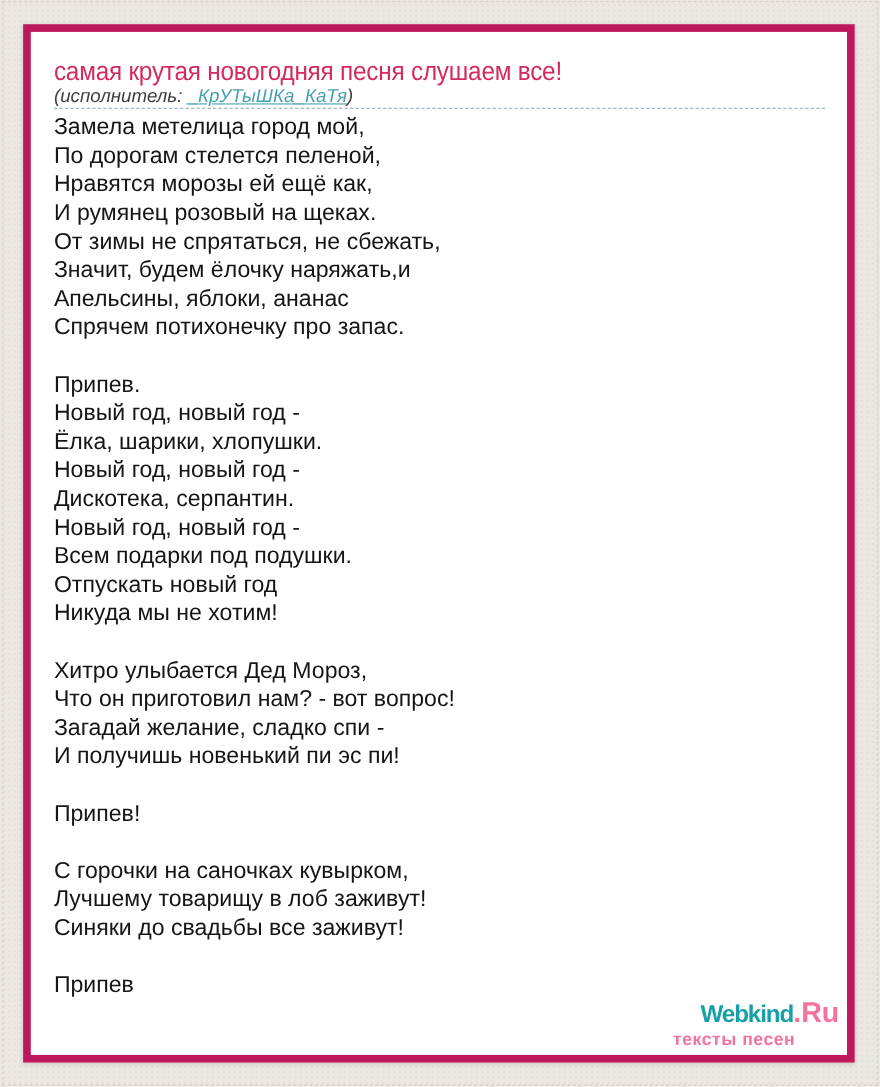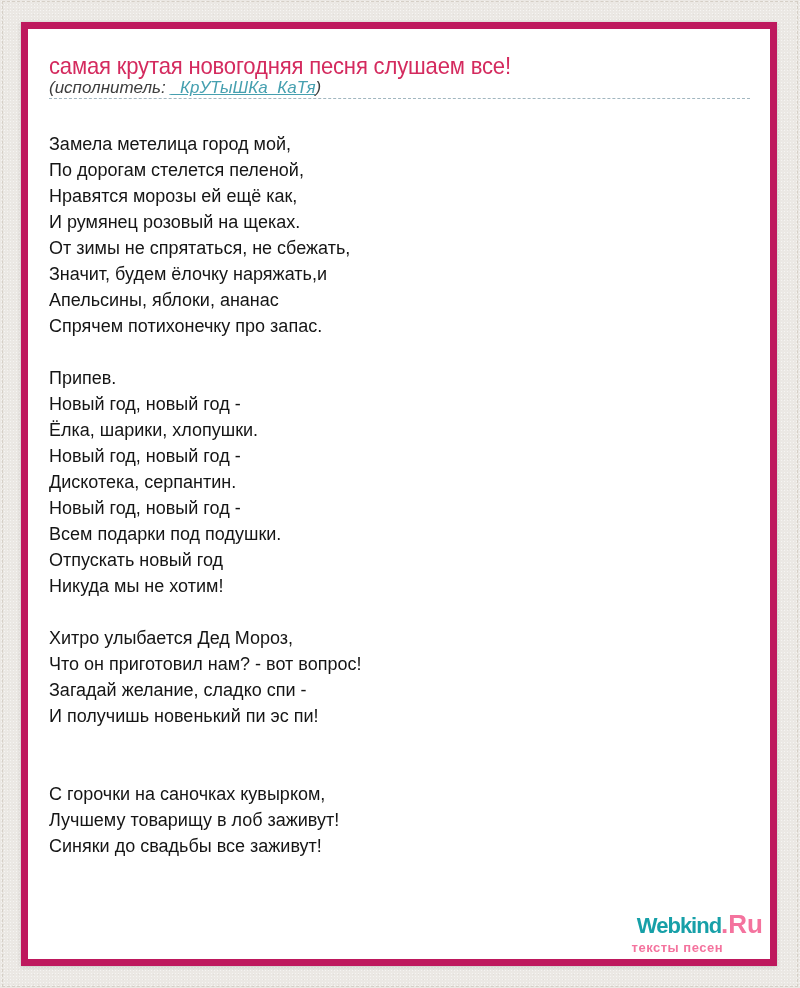"Замела метелица город мой," .lyrics { font-size: 18px -> 21px; margin-top: 32px -> 4px }
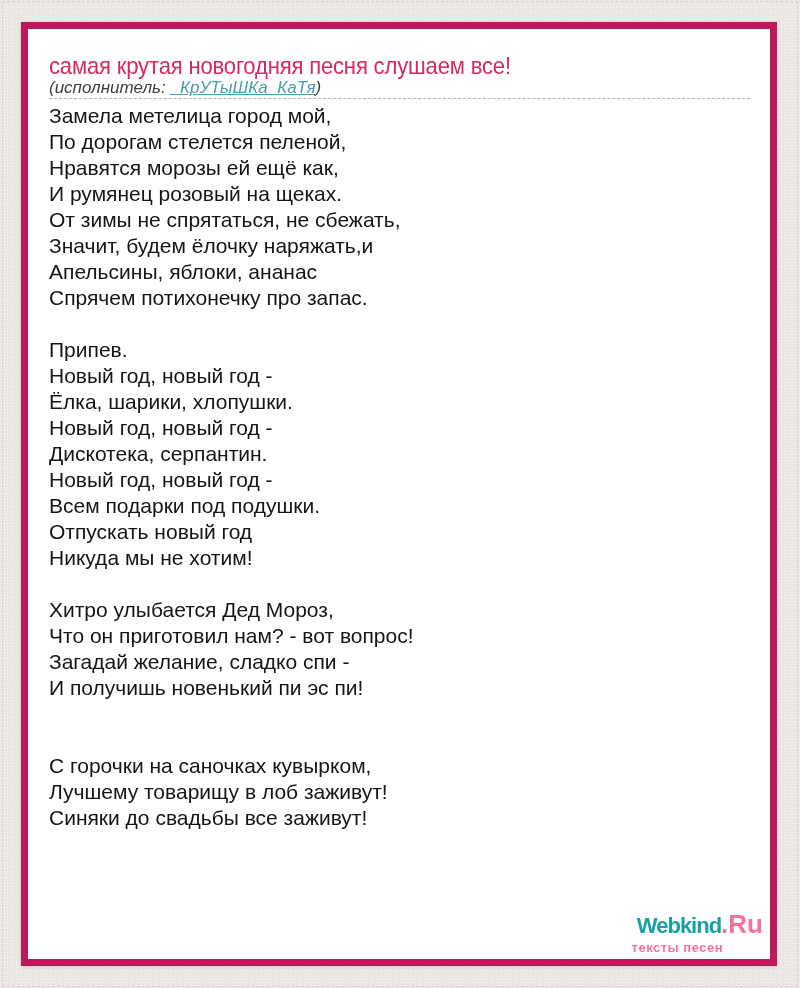"Припев!" div.lyric-line { html: none -> <div>Припев!</div> }
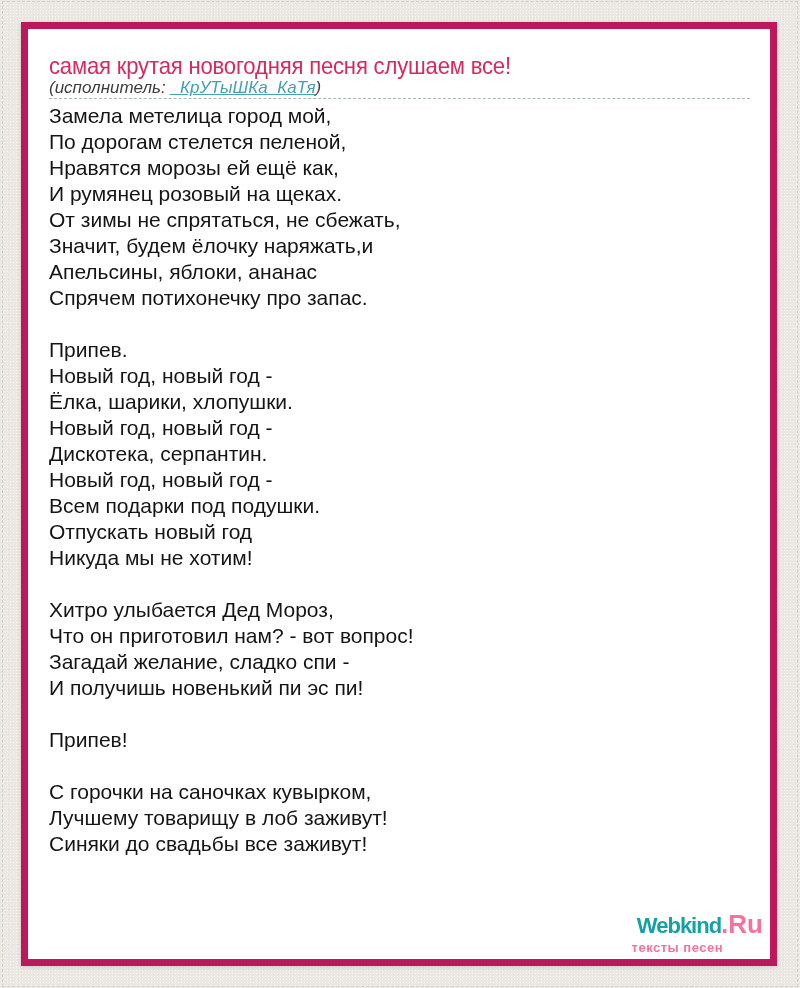"Припев" div.lyric-line { html: none -> <div>Припев</div> }
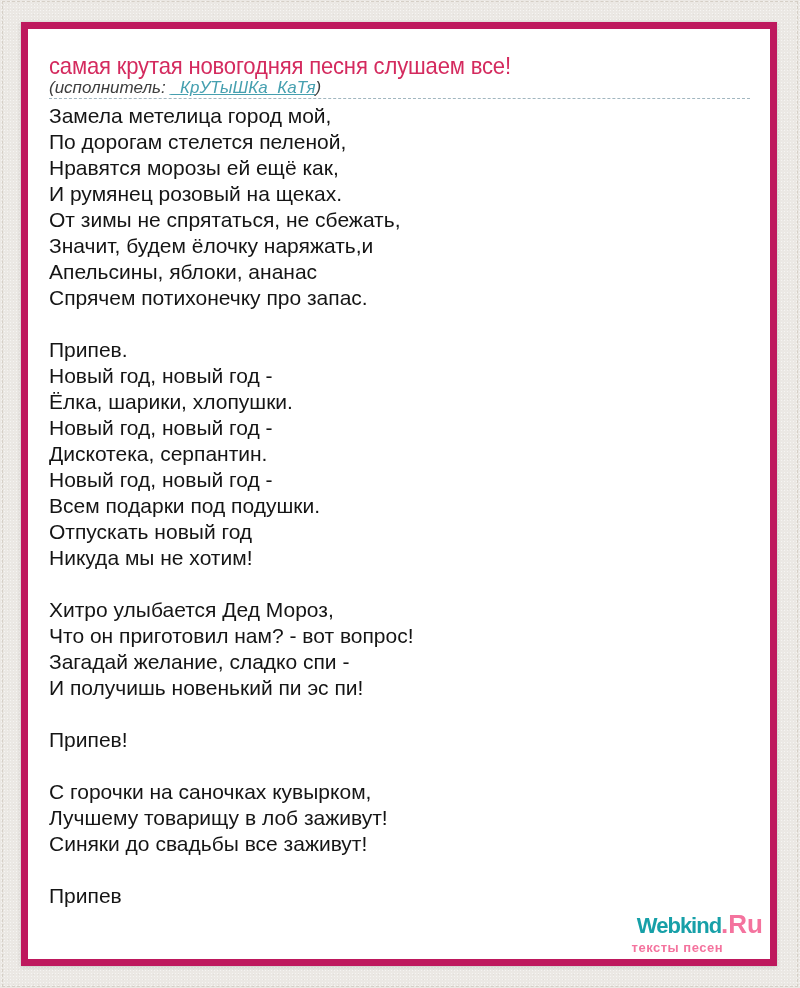"тексты песен" .logo-tagline { font-size: 13px -> 16px }
